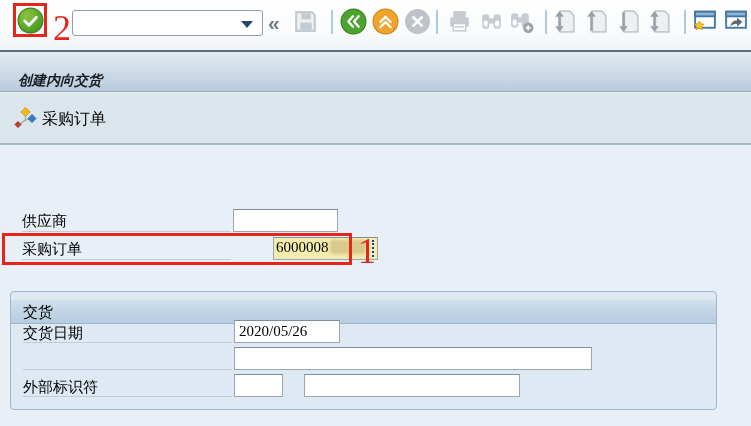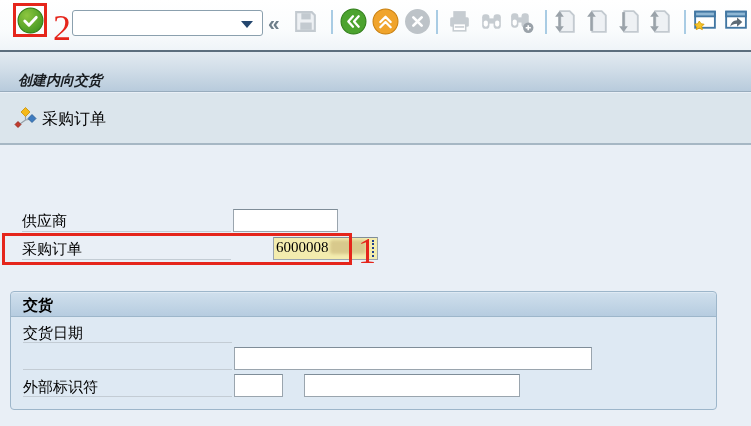"交货" .group-hd { font-weight: bold -> none; top: 1px -> 8px }
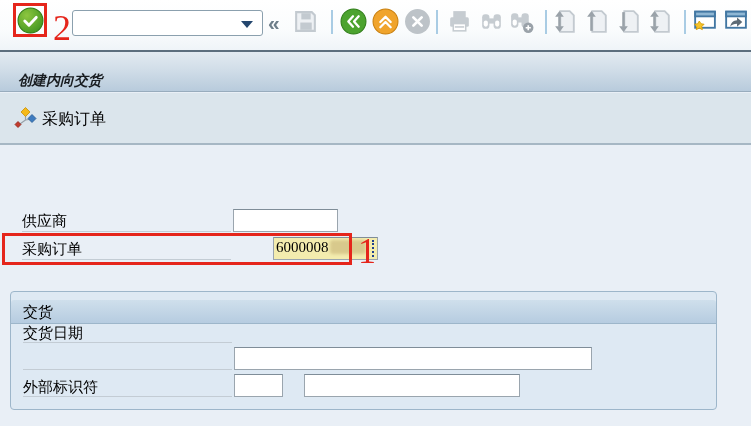"2020/05/26" input.tf { html: none -> <input> }
